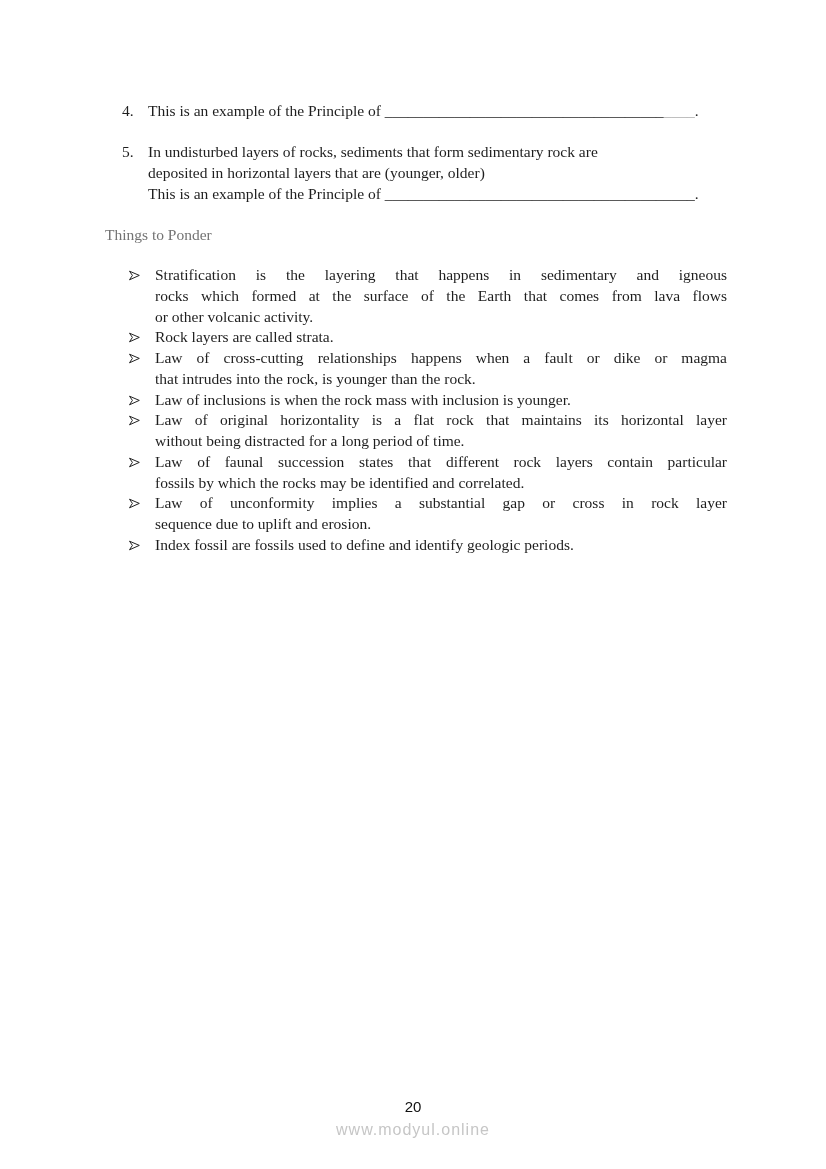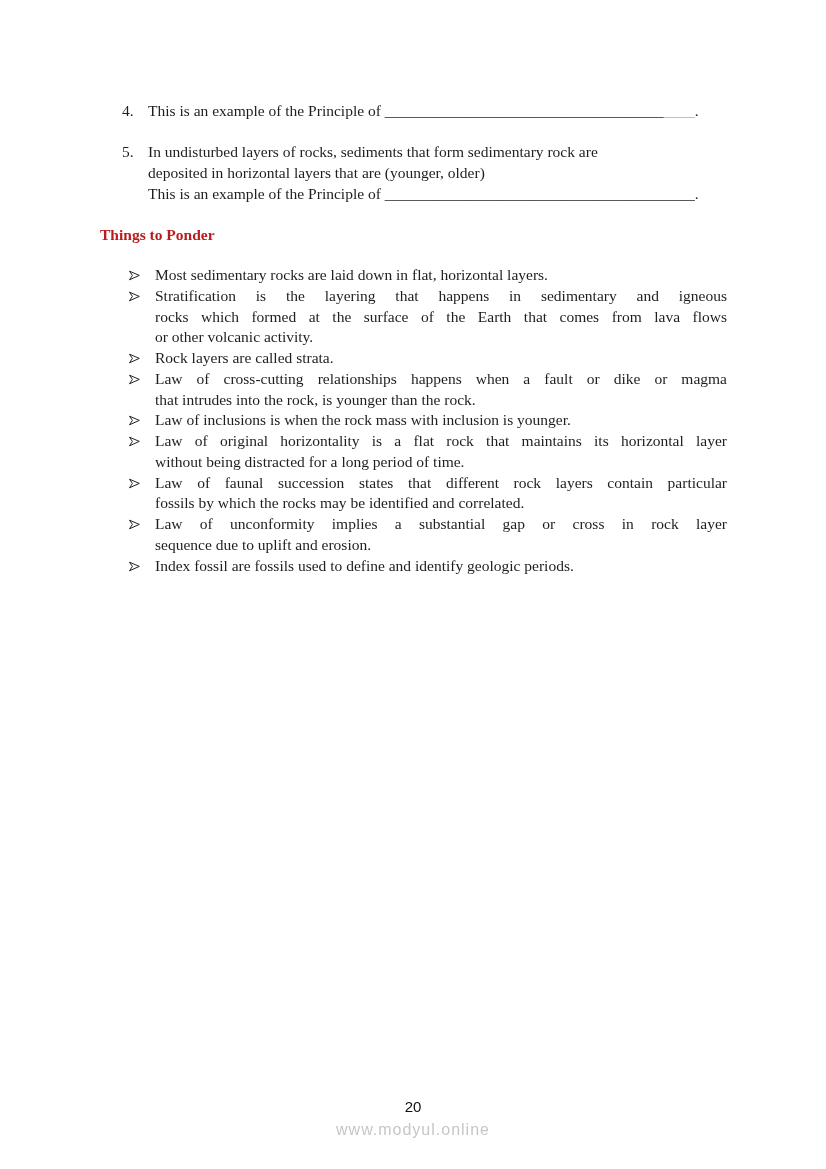"Things to Ponder" .ponder-heading { color: #b91c1c -> #737373; font-weight: bold -> normal; margin: 0 0 20px 0 -> 0 0 20px 5px }
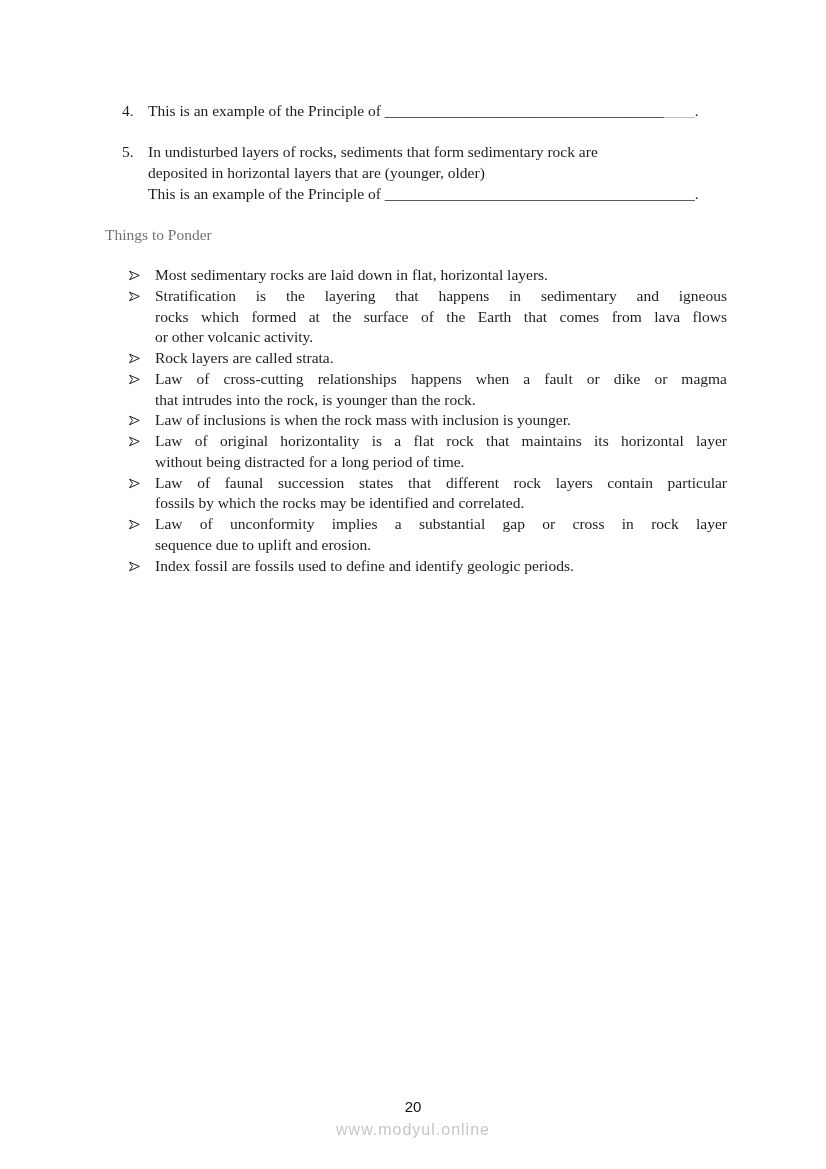"Most sedimentary rocks are laid" div.bullet-item { html: <div> <span> <svg> <path></path> </svg> </span> <span> <div>Most sedimentary rocks are laid down in flat, horizontal layers.</div> </span> </div> -> none }
